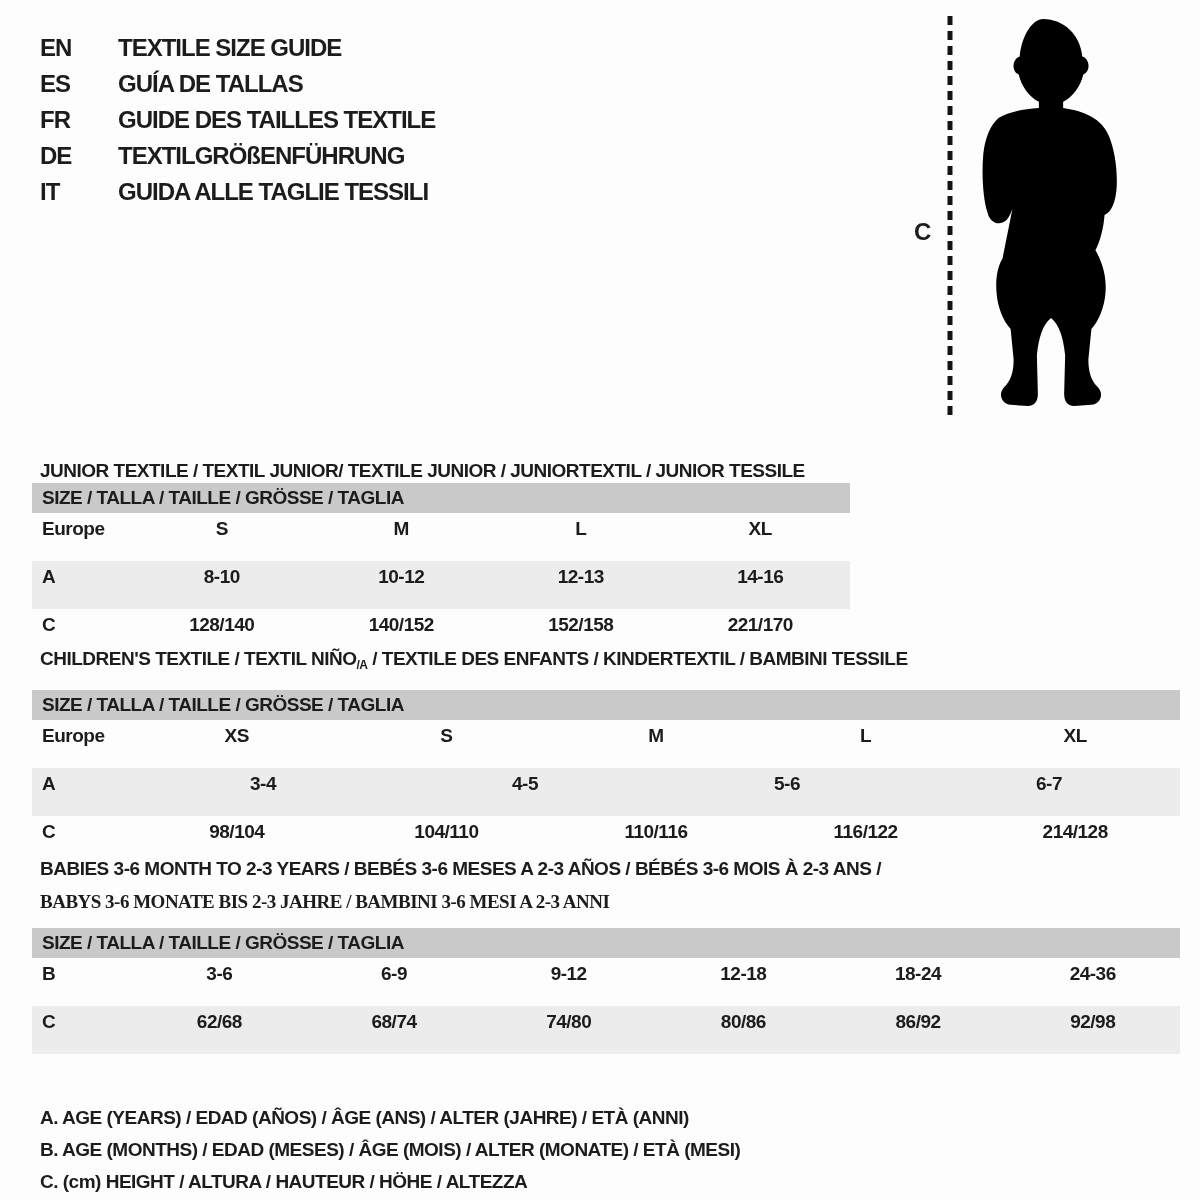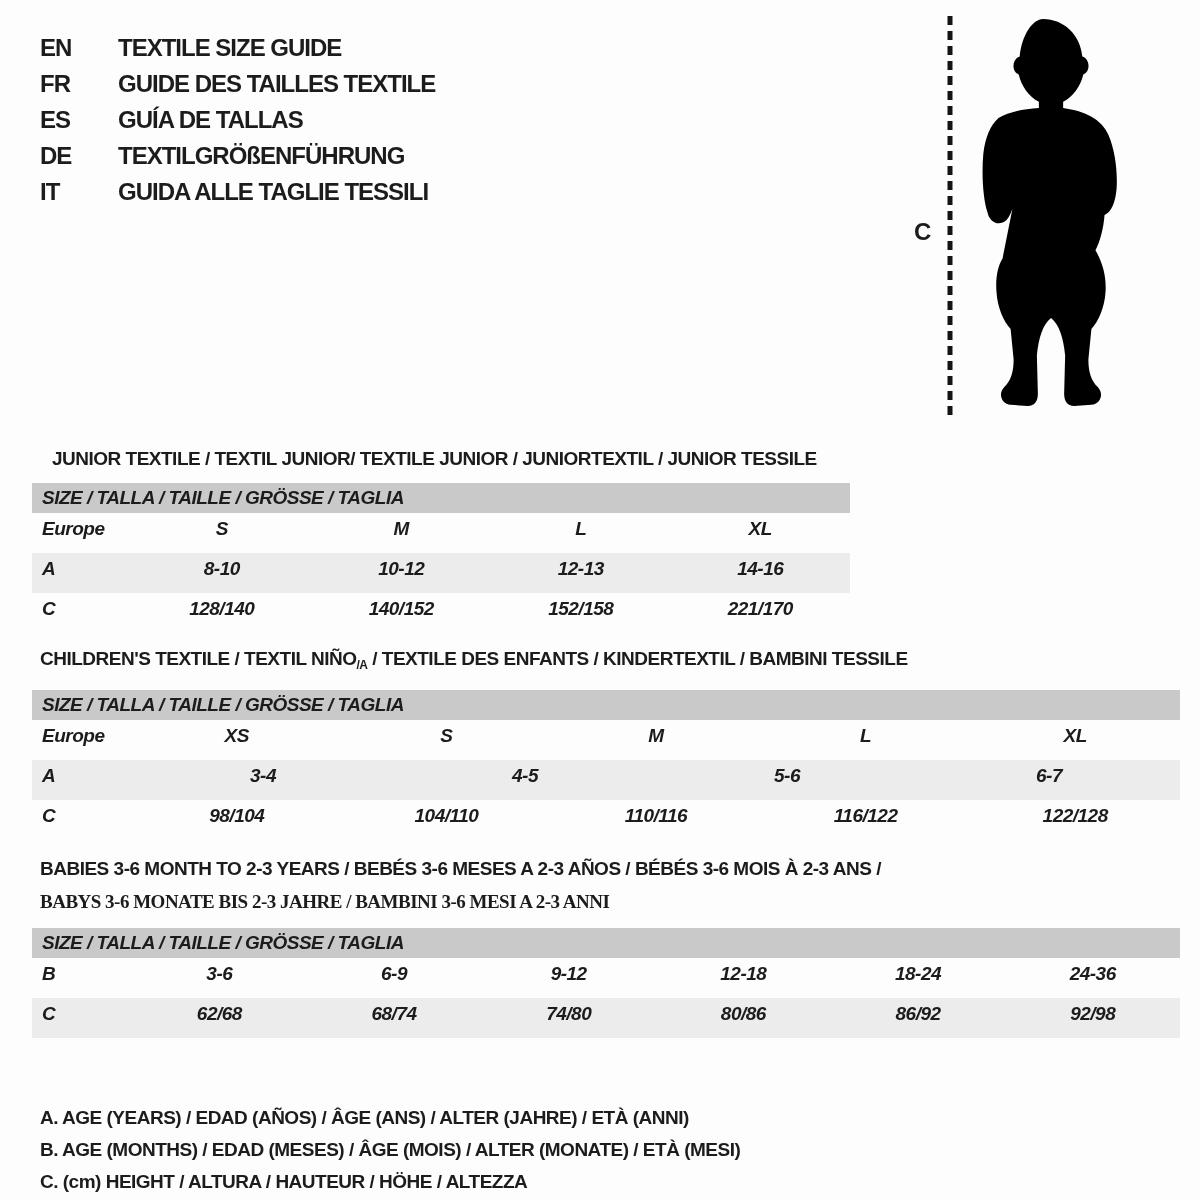"FR" div.lang-row { order: before "ES" -> after "ES" }
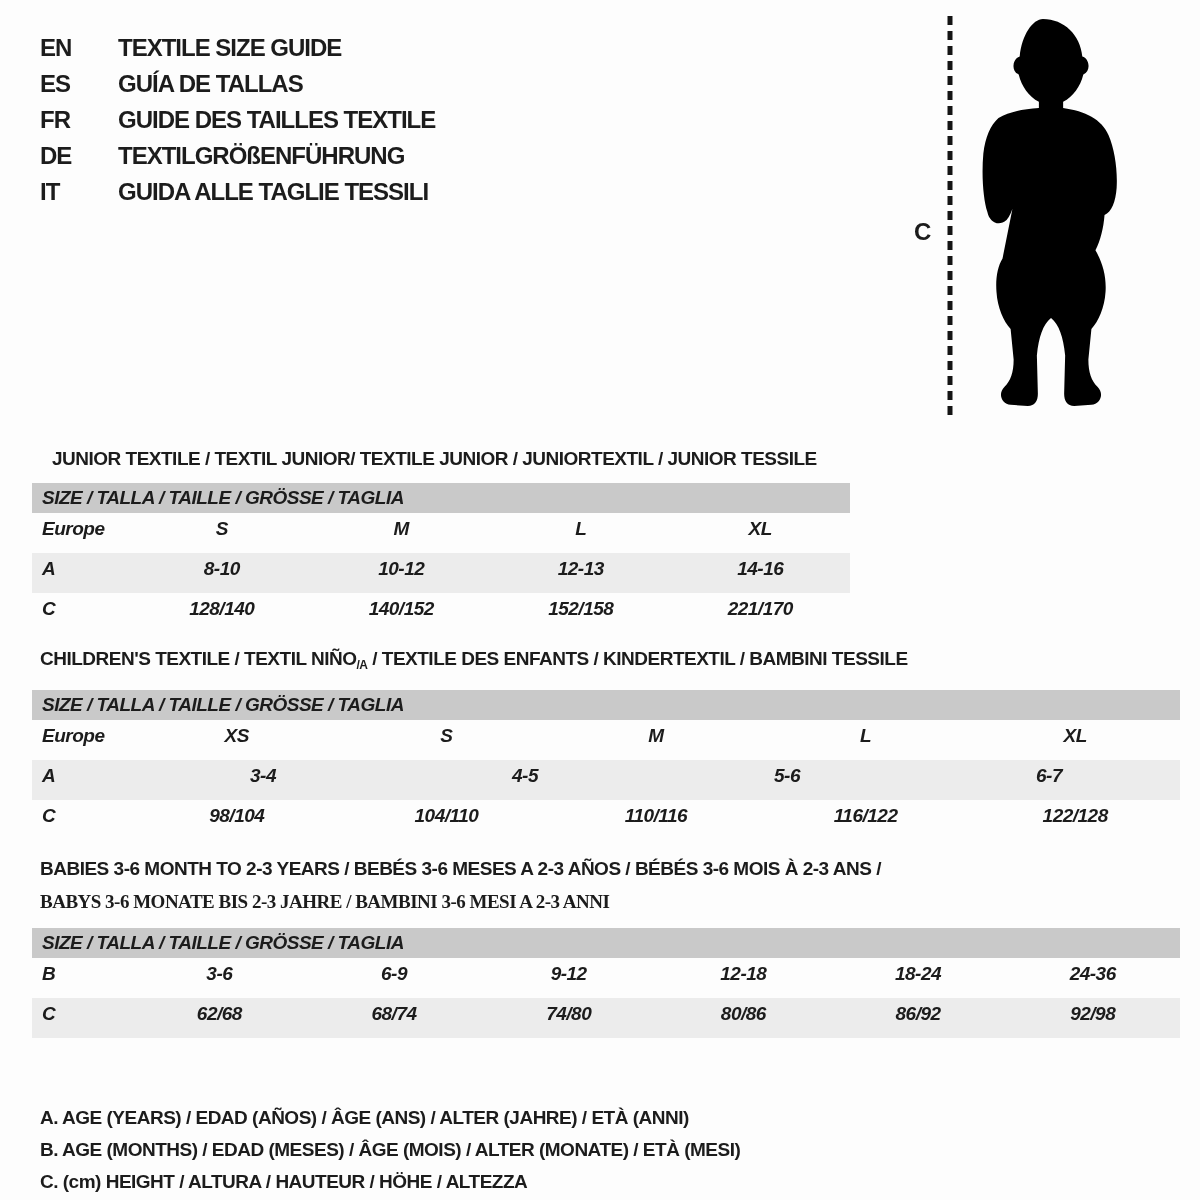"JUNIOR TEXTILE / TEXTIL JUNIOR/" div.abs { margin-left: 12px -> none; top: 448px -> 460px }
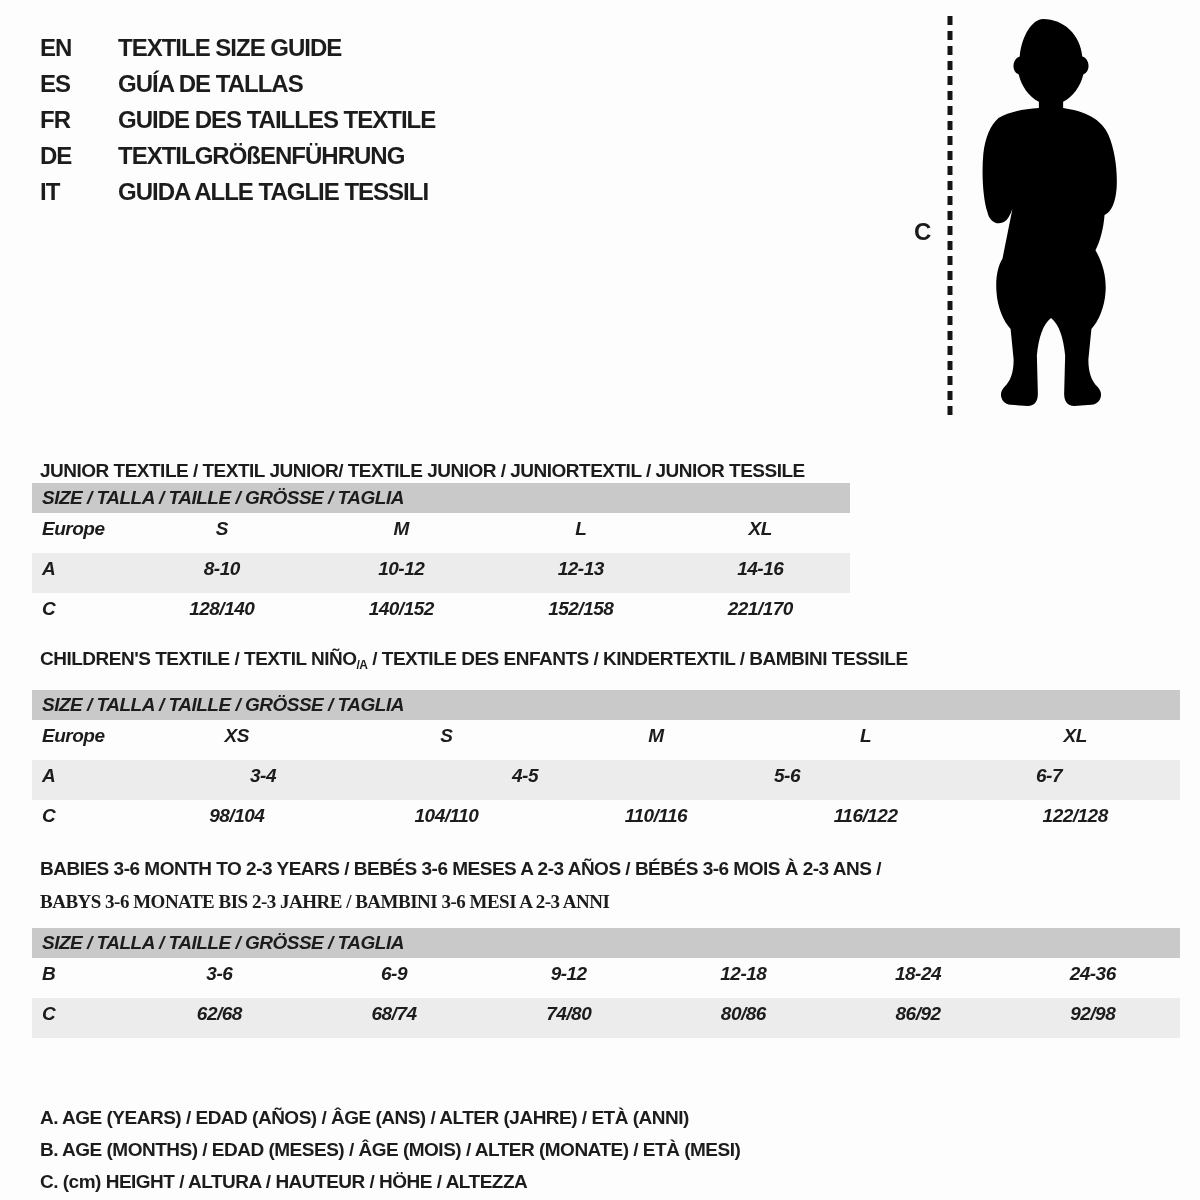"SIZE / TALLA / TAILLE" .tbl { font-style: italic -> none }
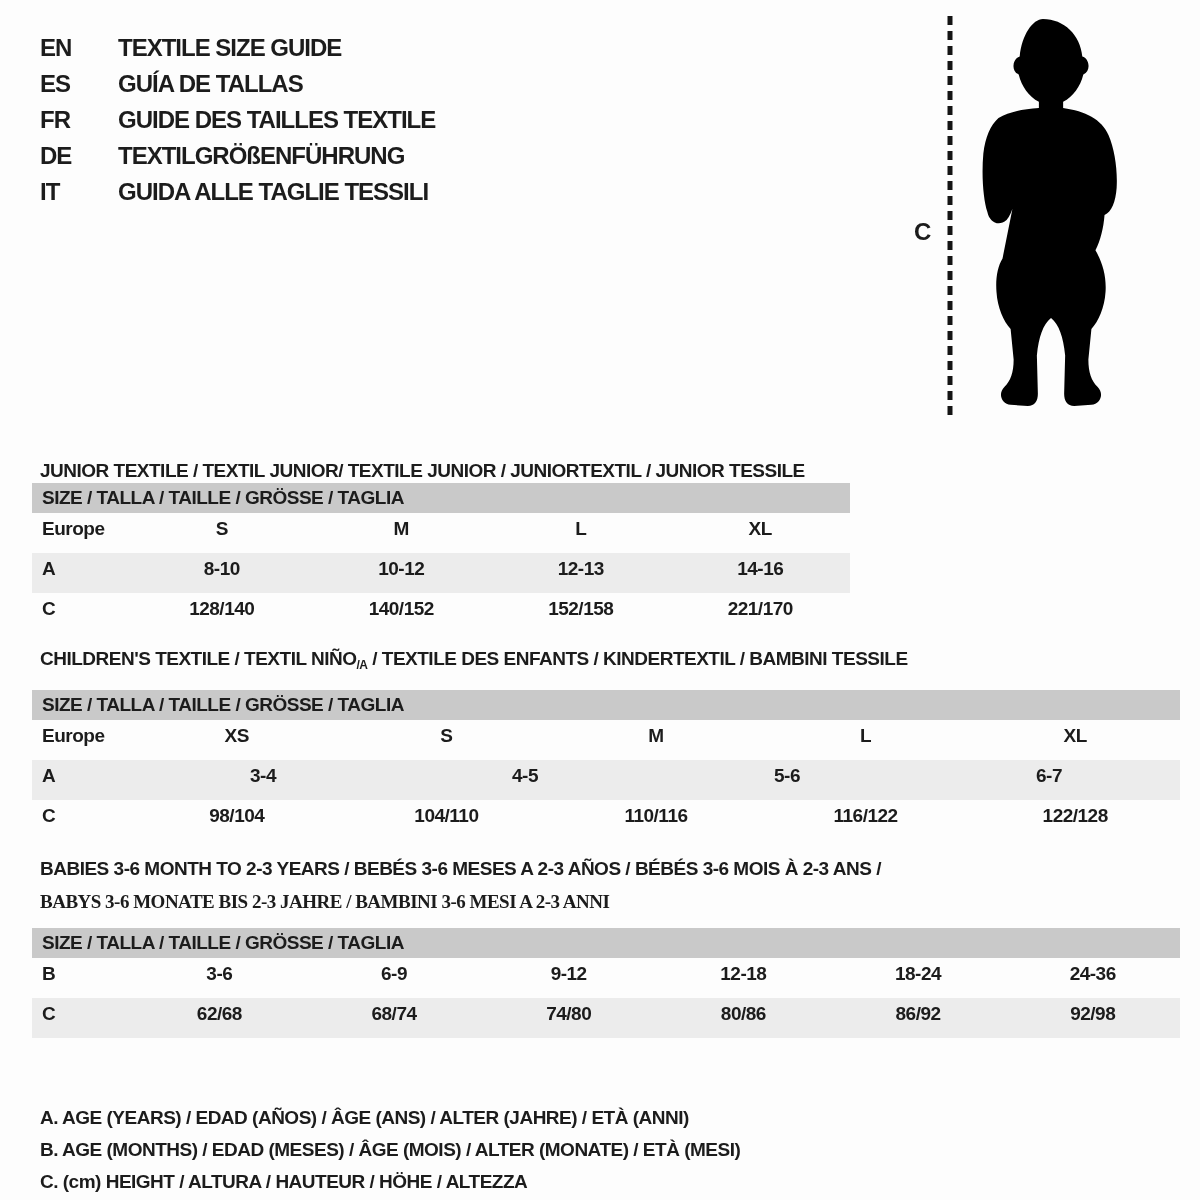"Europe" .tbl .row { height: 40px -> 48px }
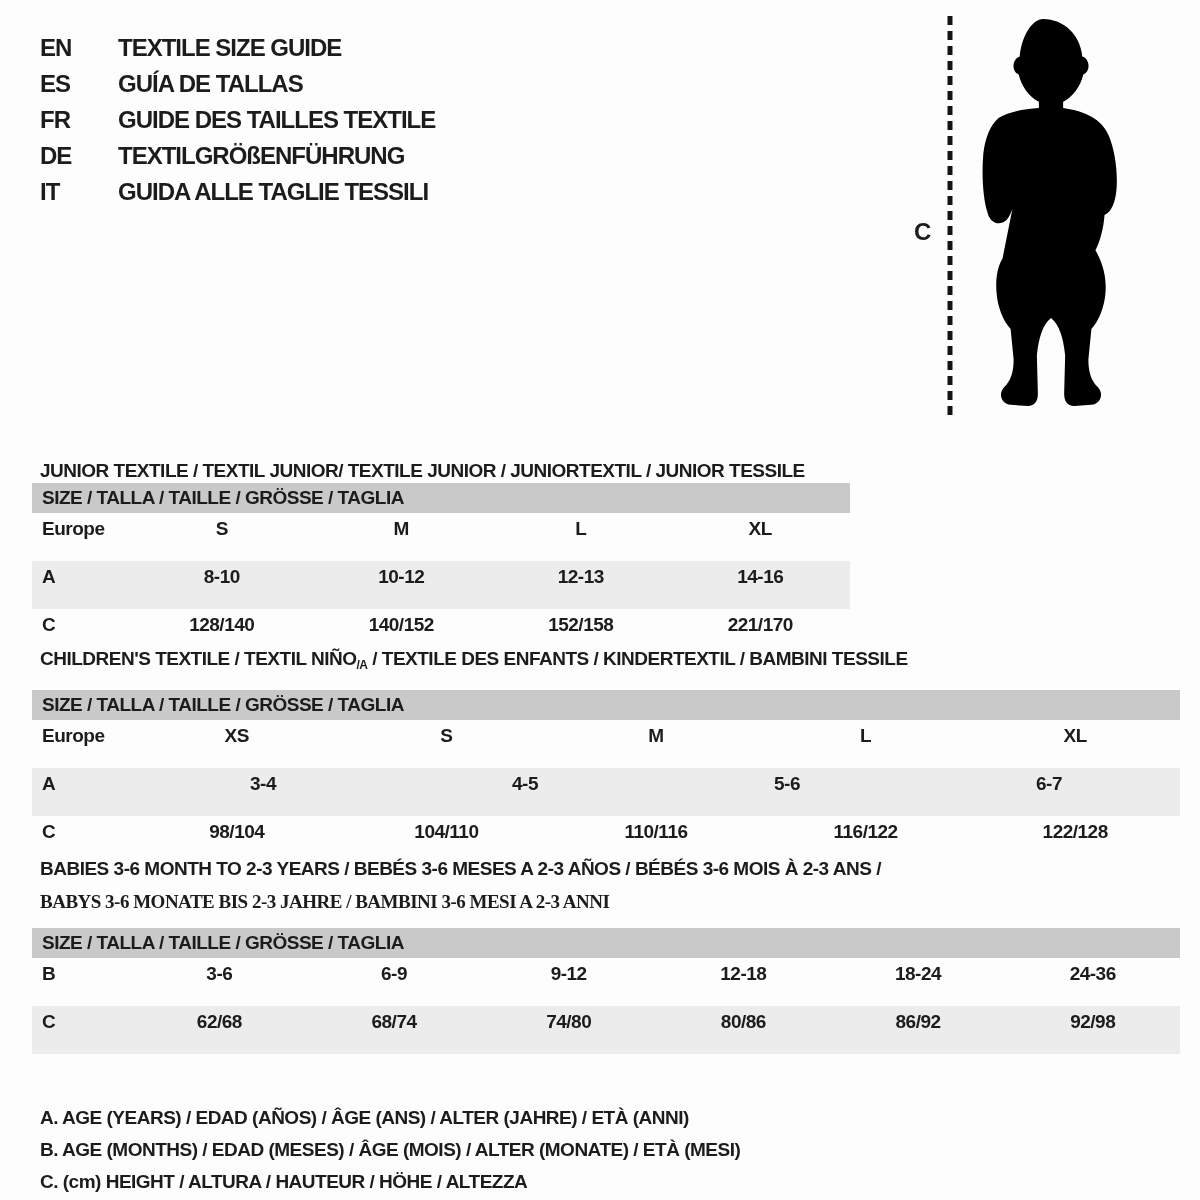"122/128" div.cell { text: 122/128 -> 214/128 }
